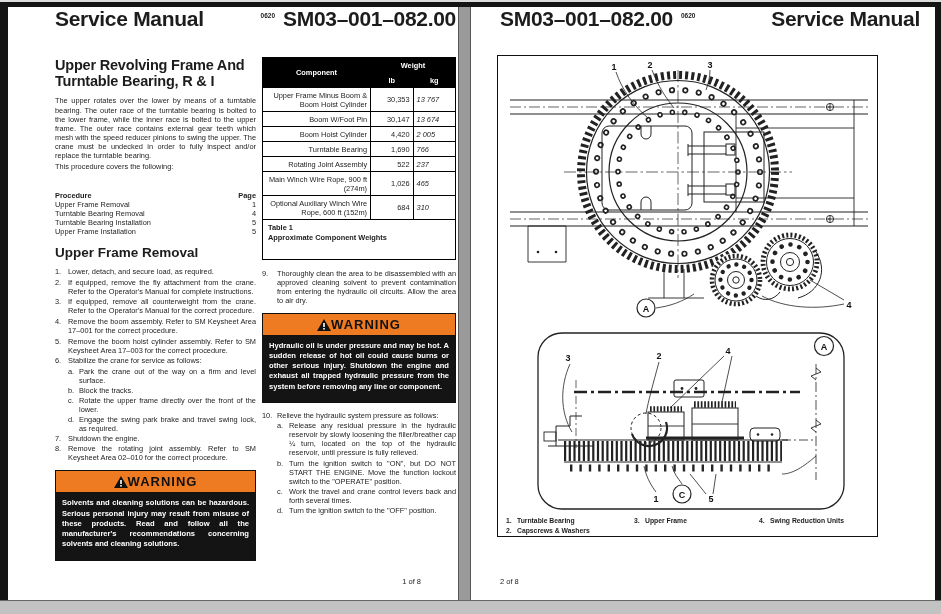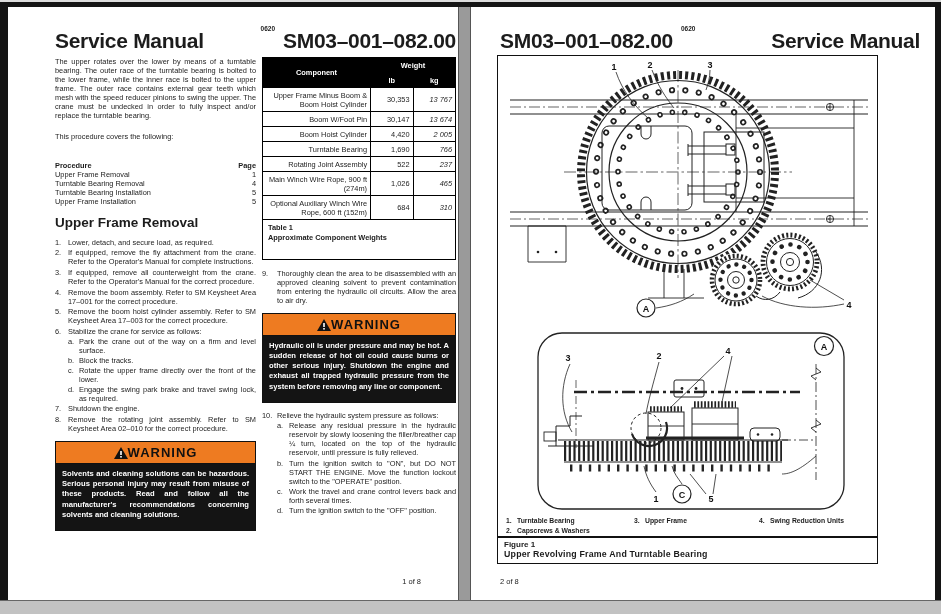"Service Manual" .pg-head { align-items: flex-start -> center; top: 22px -> 0 }
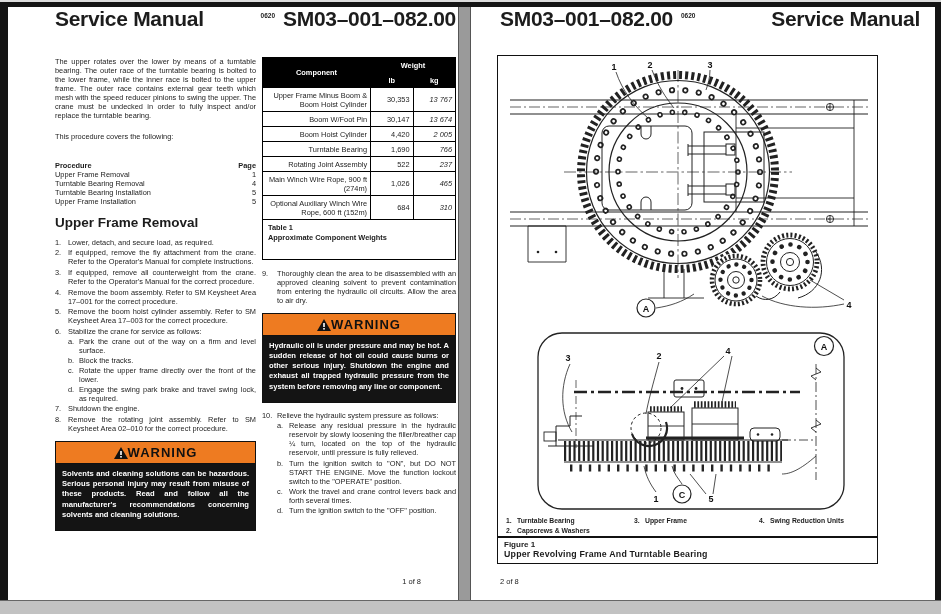"Upper Revolving Frame And Turntable" div.sect-title { html: none -> <div>Upper Revolving Frame And Turntable Bearing, R &amp; I</div> }
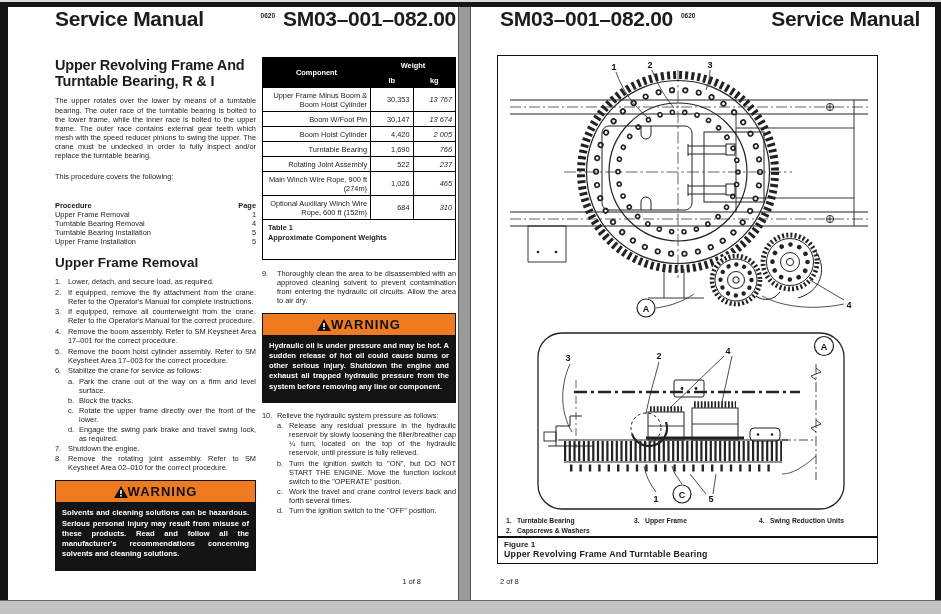"The upper rotates over the" .para { margin-bottom: 12px -> 2px }
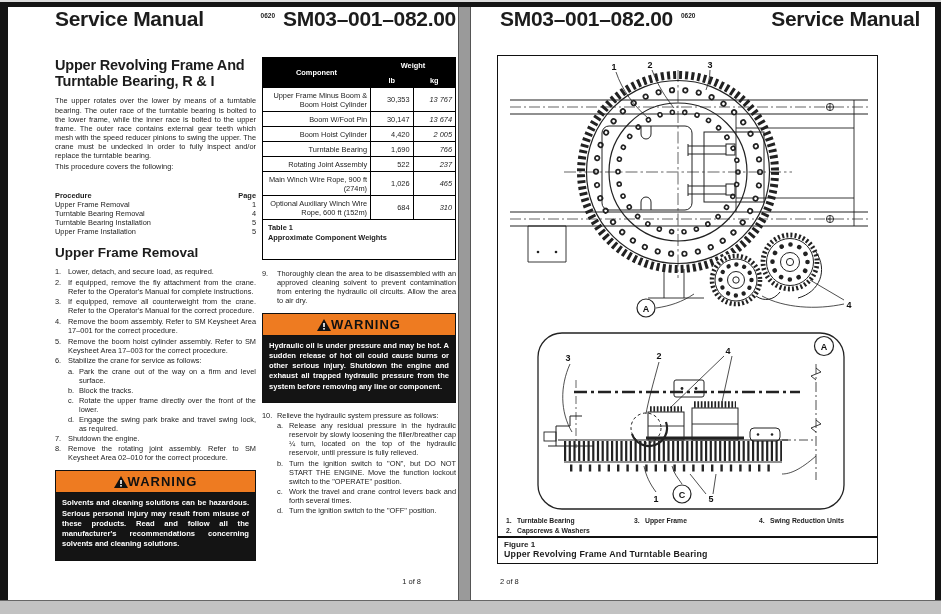"13 767" .wtab td.kg { text-align: right -> left }
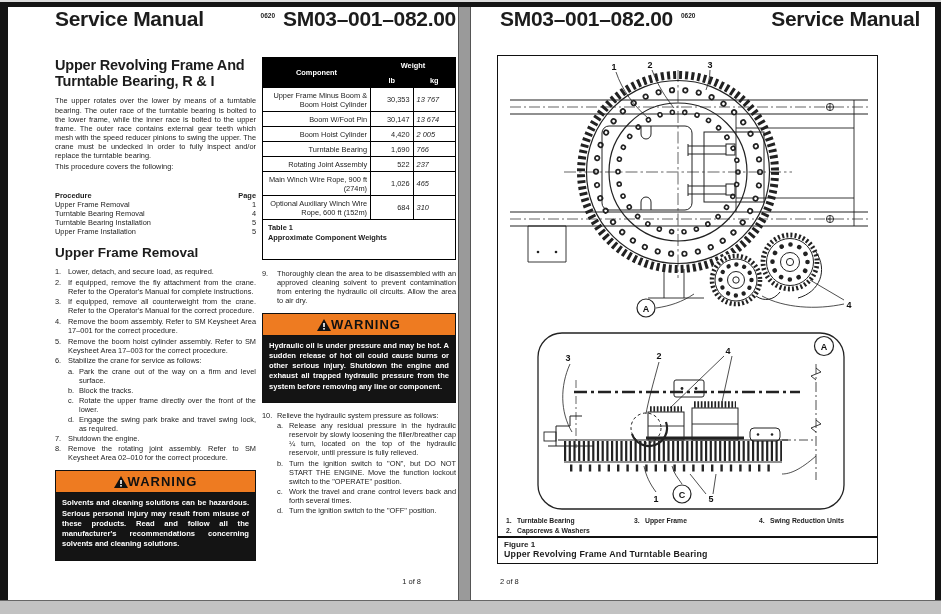"Figure 1" div.fig-cap { html: <div> <div>Figure 1</div> <div>Upper Revolving Frame And Turntable Bearing</div> </div> -> none }
